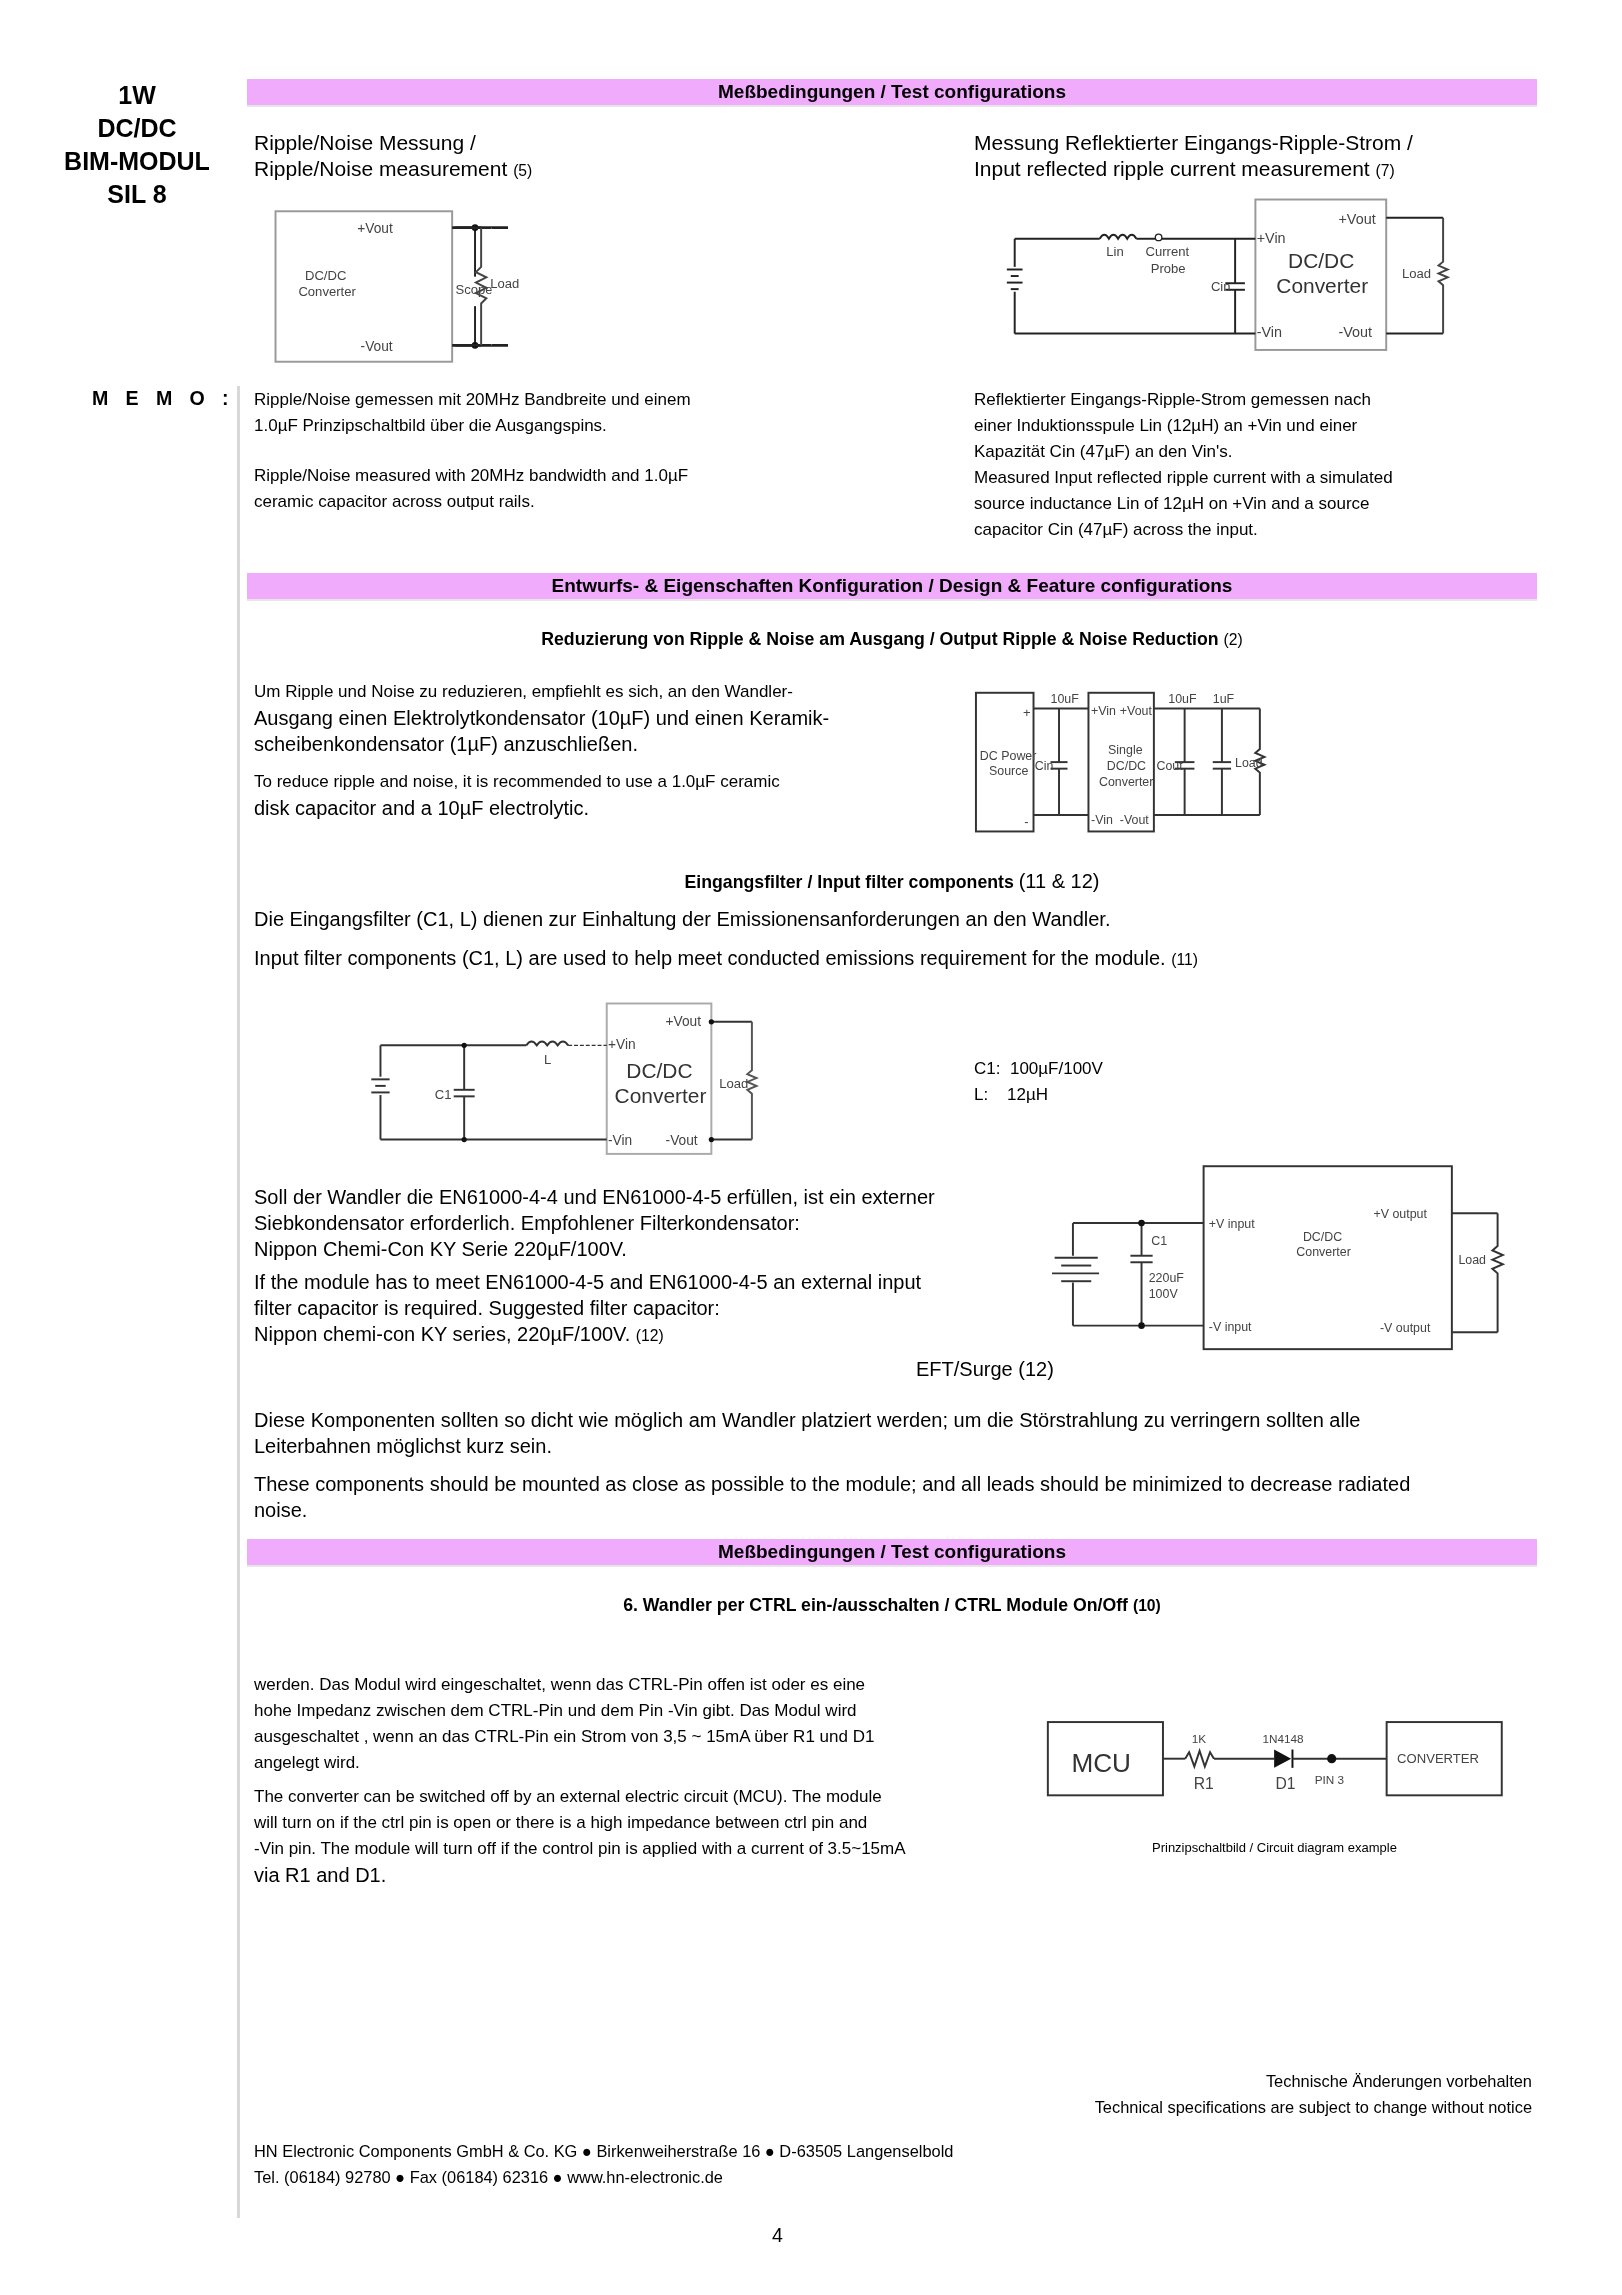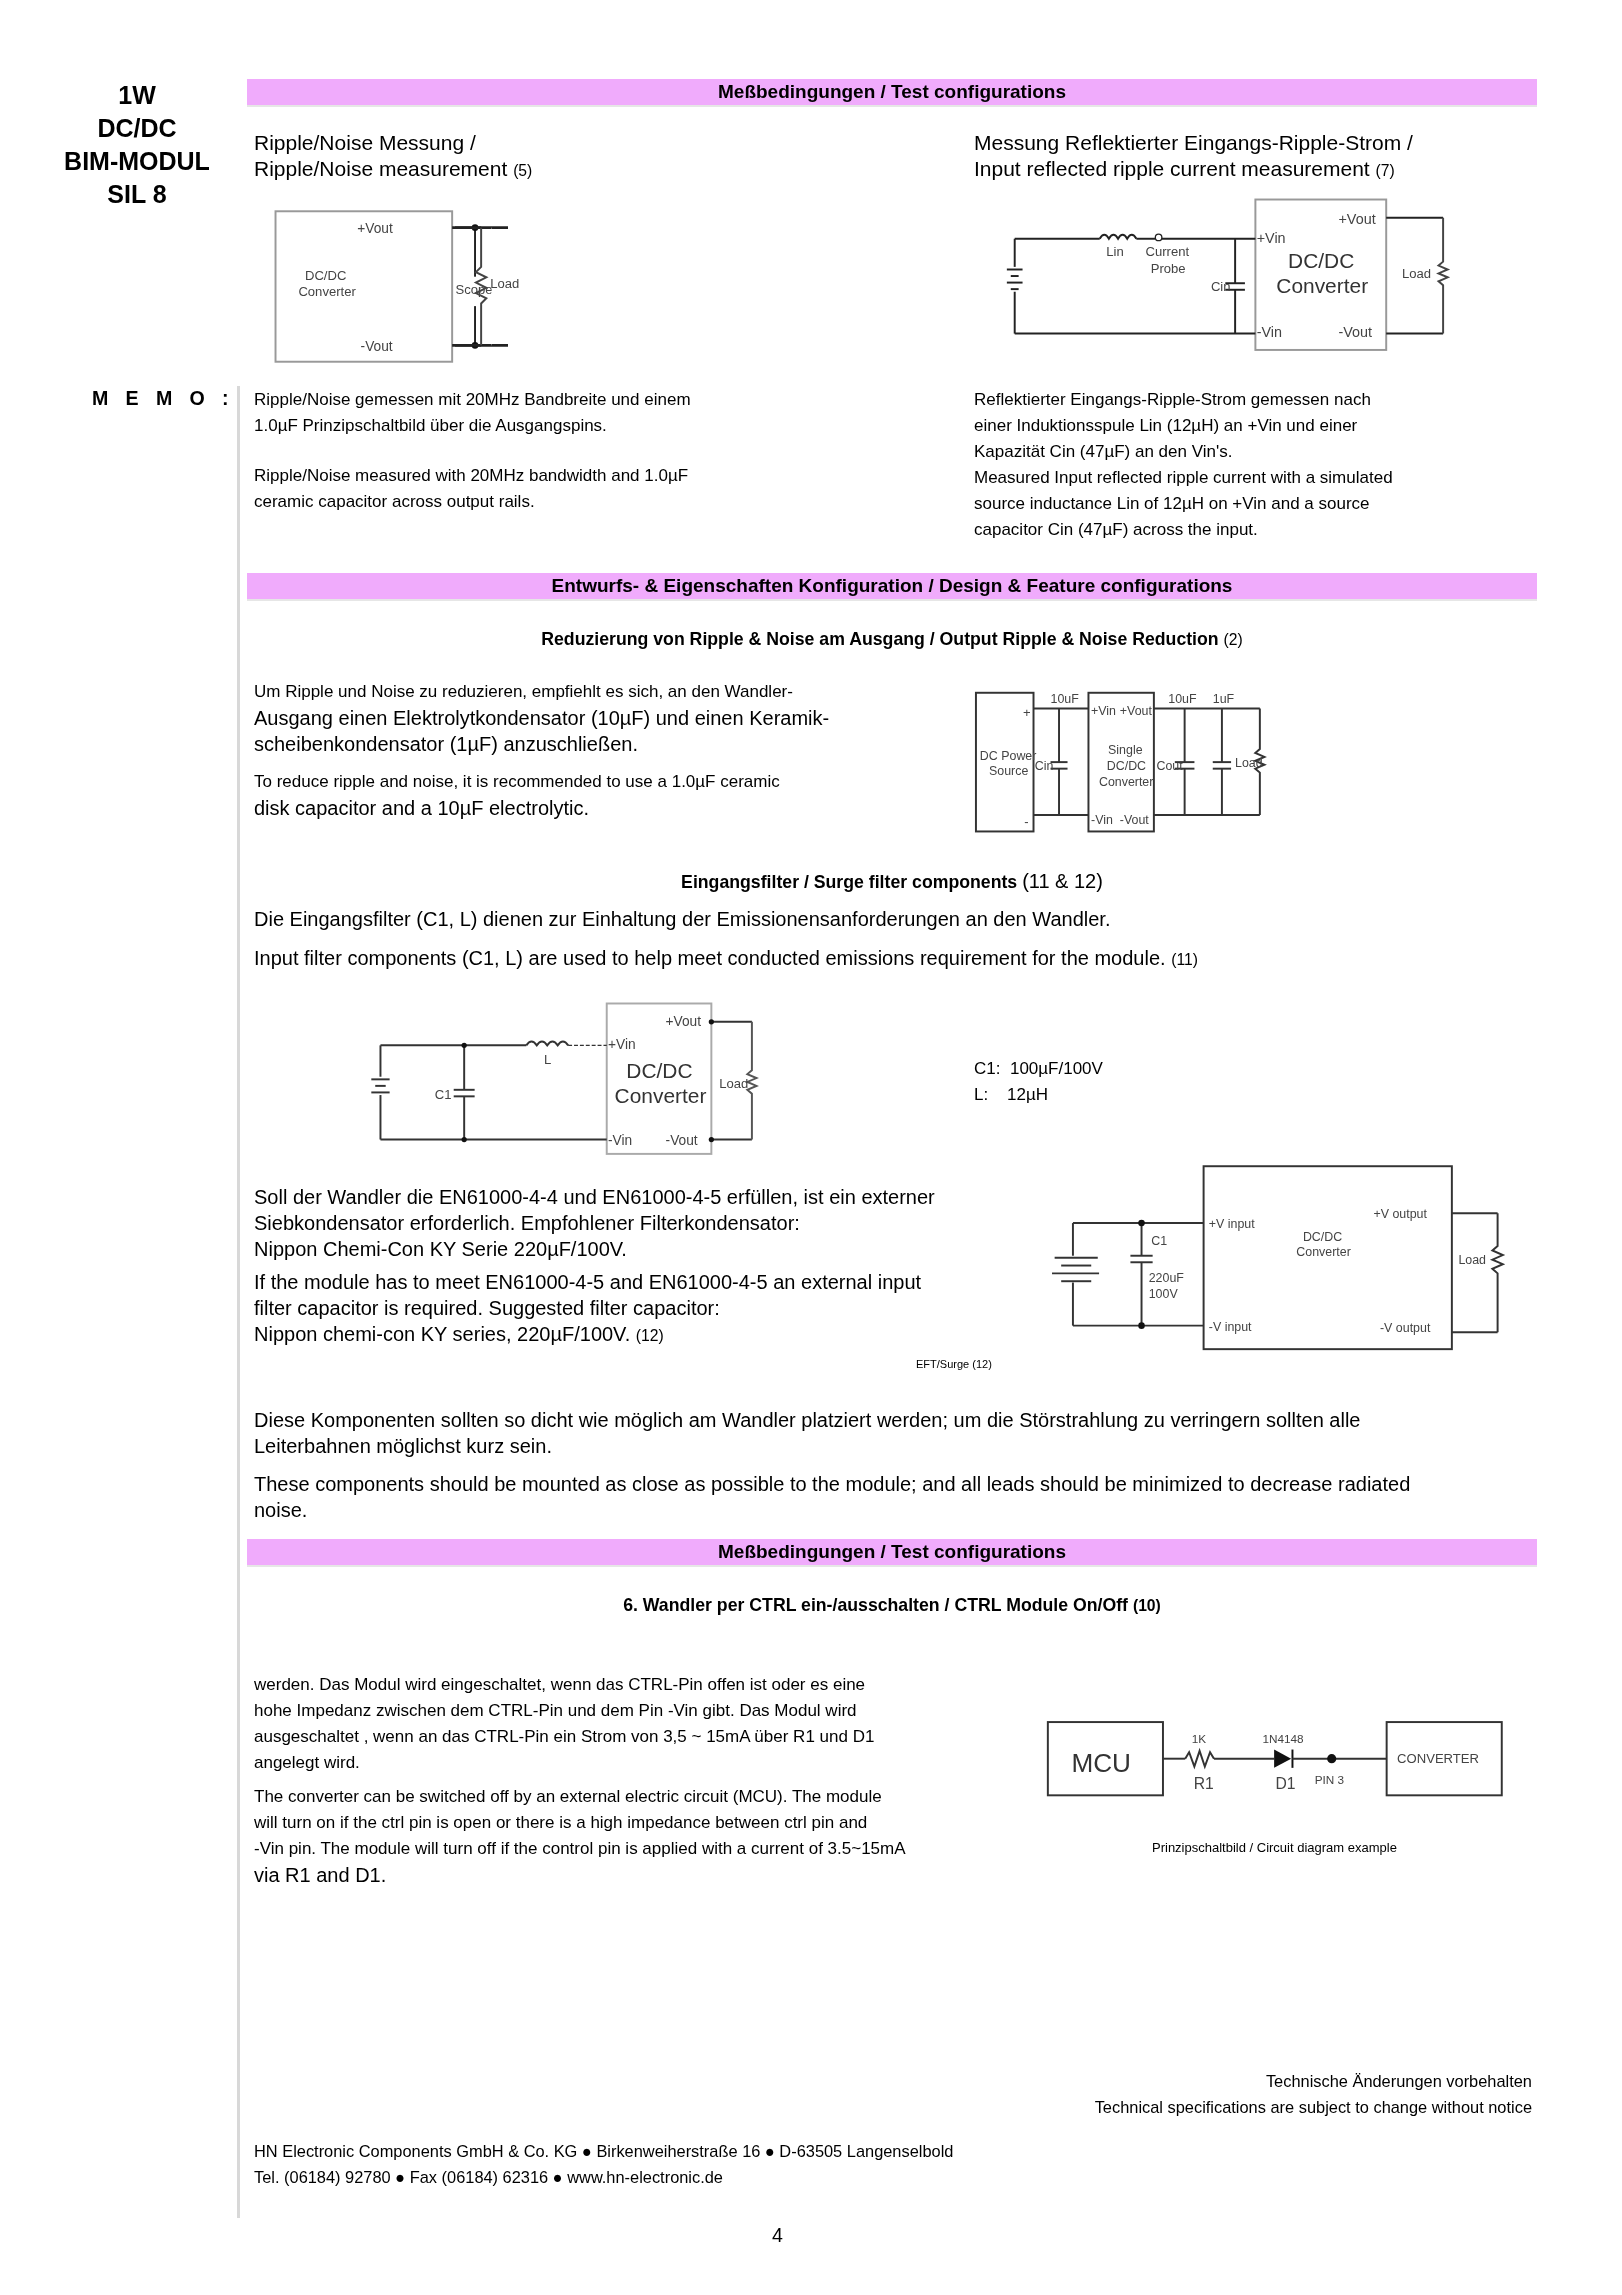"Eingangsfilter / Surge filter components" span { text: Surge -> Input }
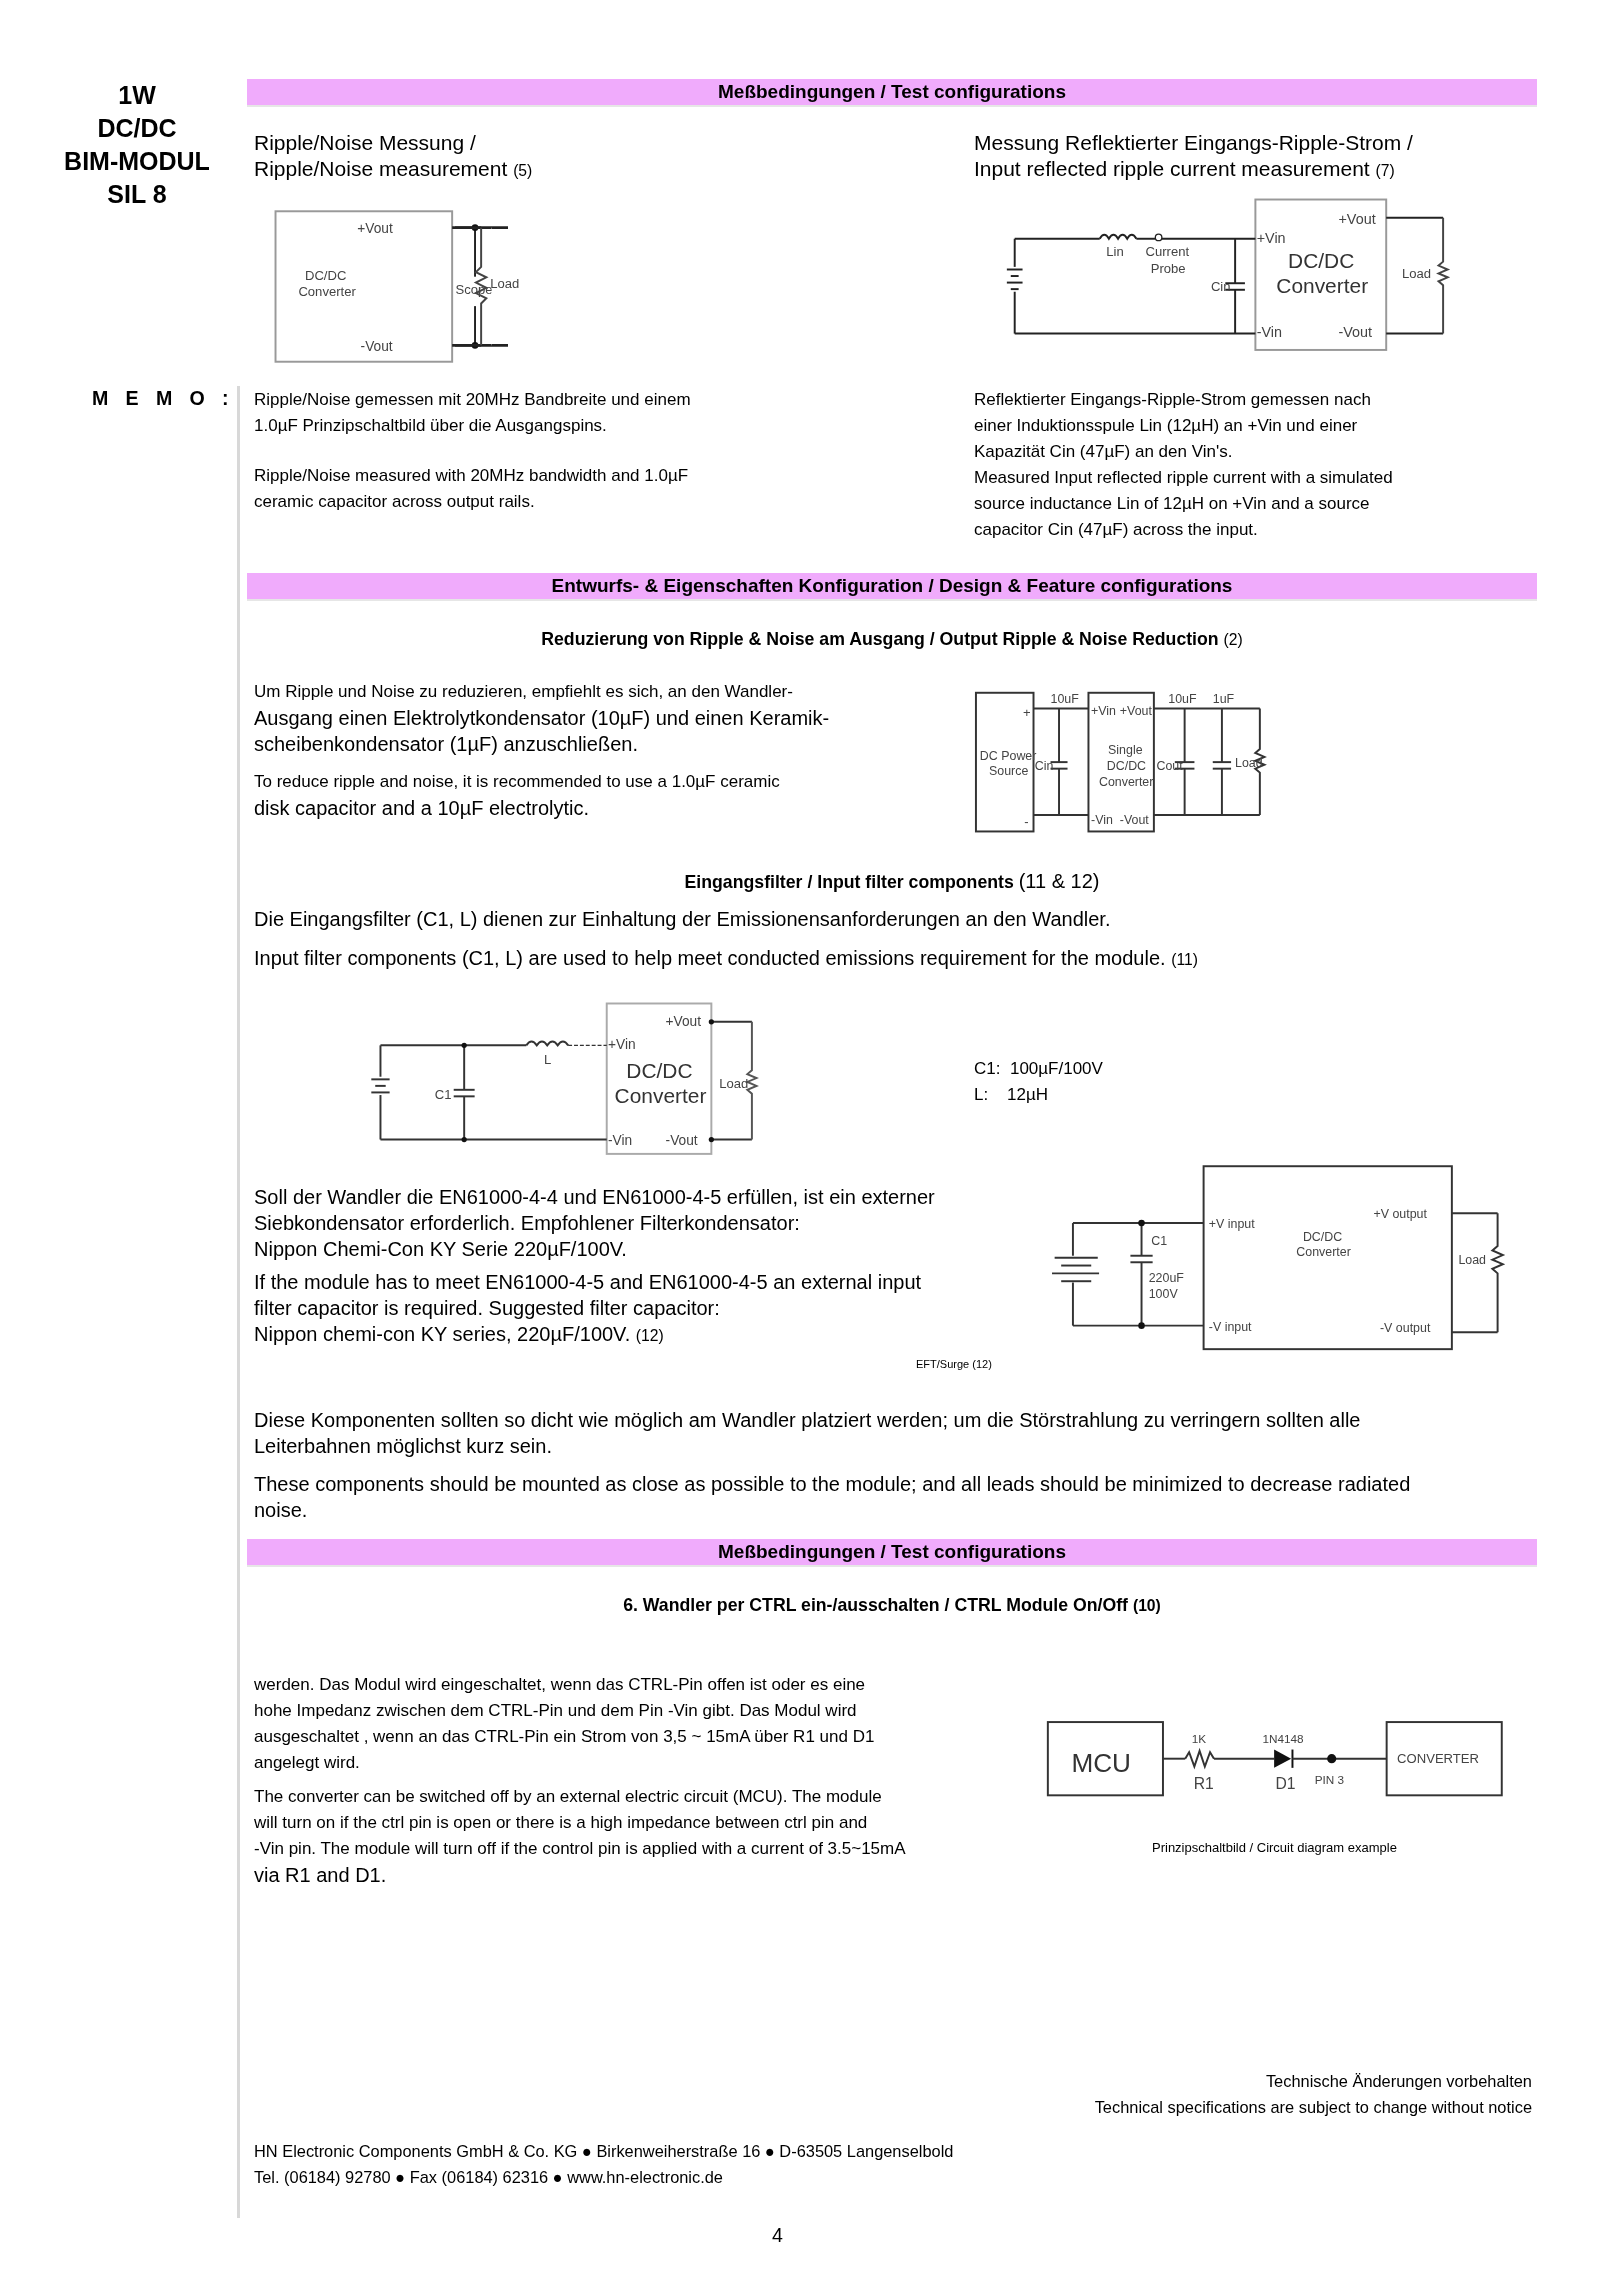"EFT/Surge (12)" div.abs { font-size: 11px -> 20px }
